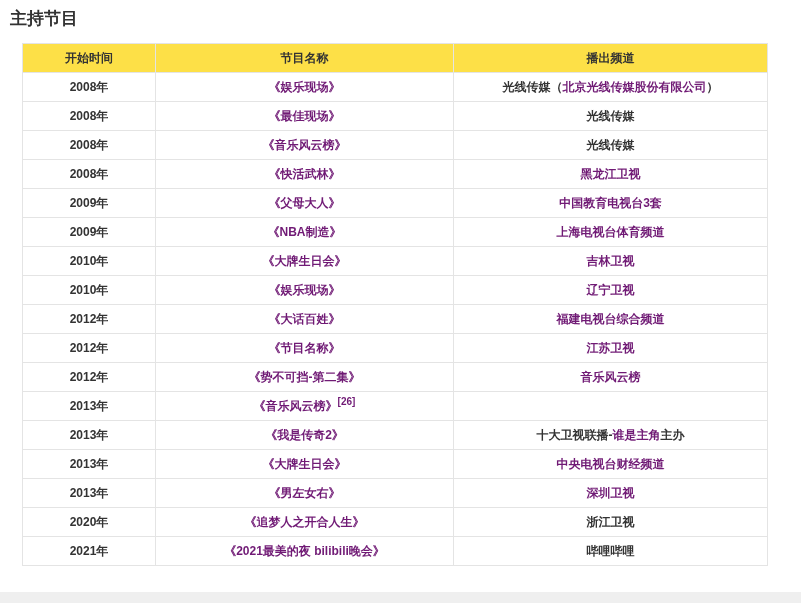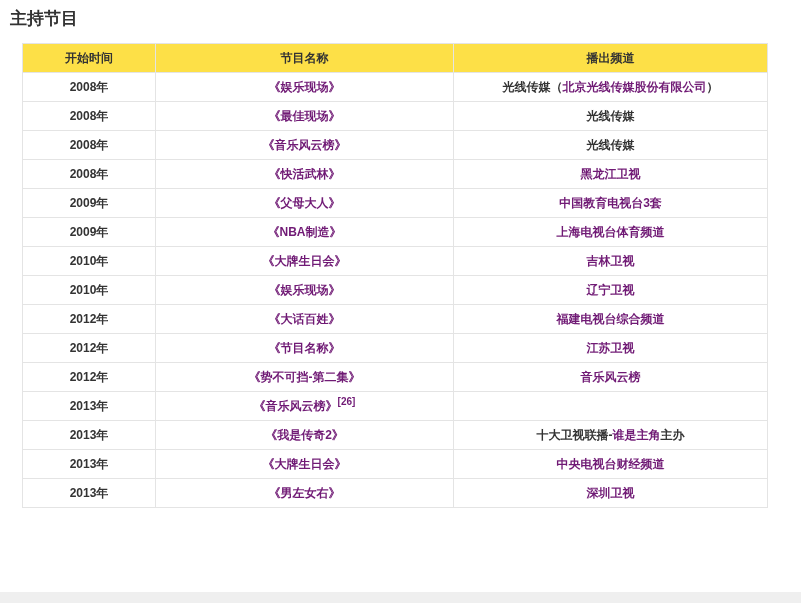"2020年" tr { html: none -> <tr> <td>2020年</td> <td><a>《追梦人之开合人生》</a></td> <td><span>浙江卫视</span></td> </tr> }
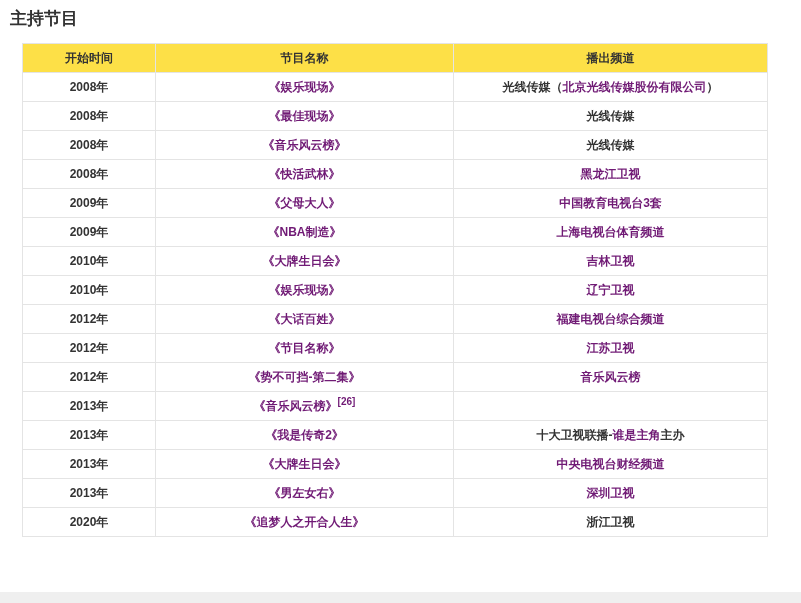"2021年" tr { html: none -> <tr> <td>2021年</td> <td><a>《2021最美的夜 bilibili晚会》</a></td> <td><span>哔哩哔哩</span></td> </tr> }
